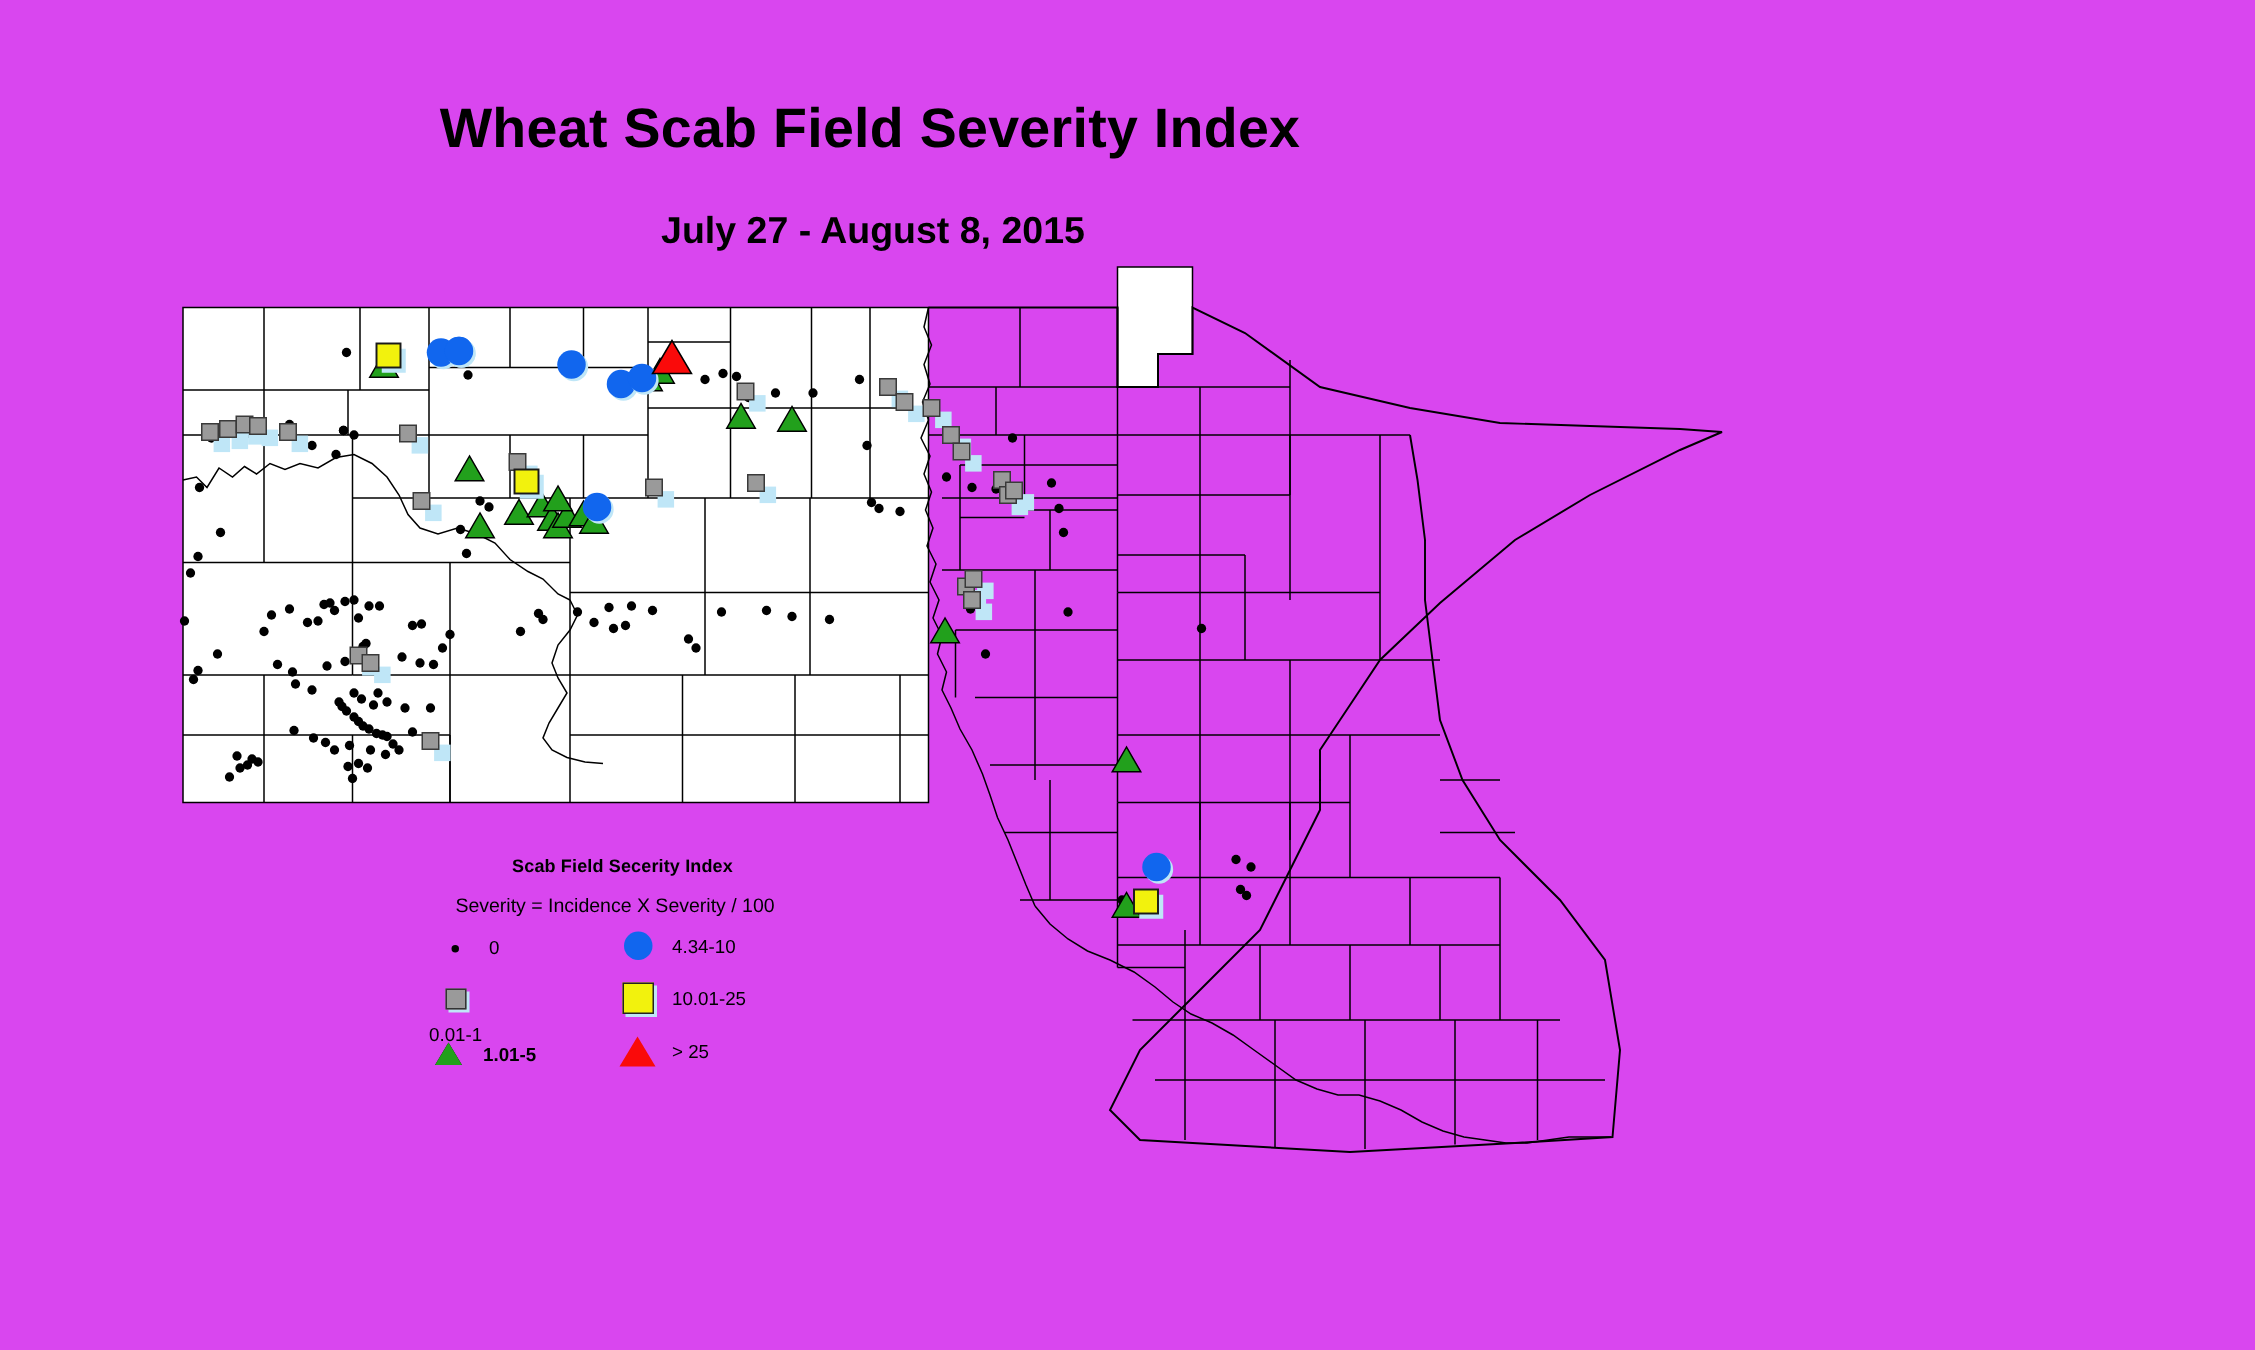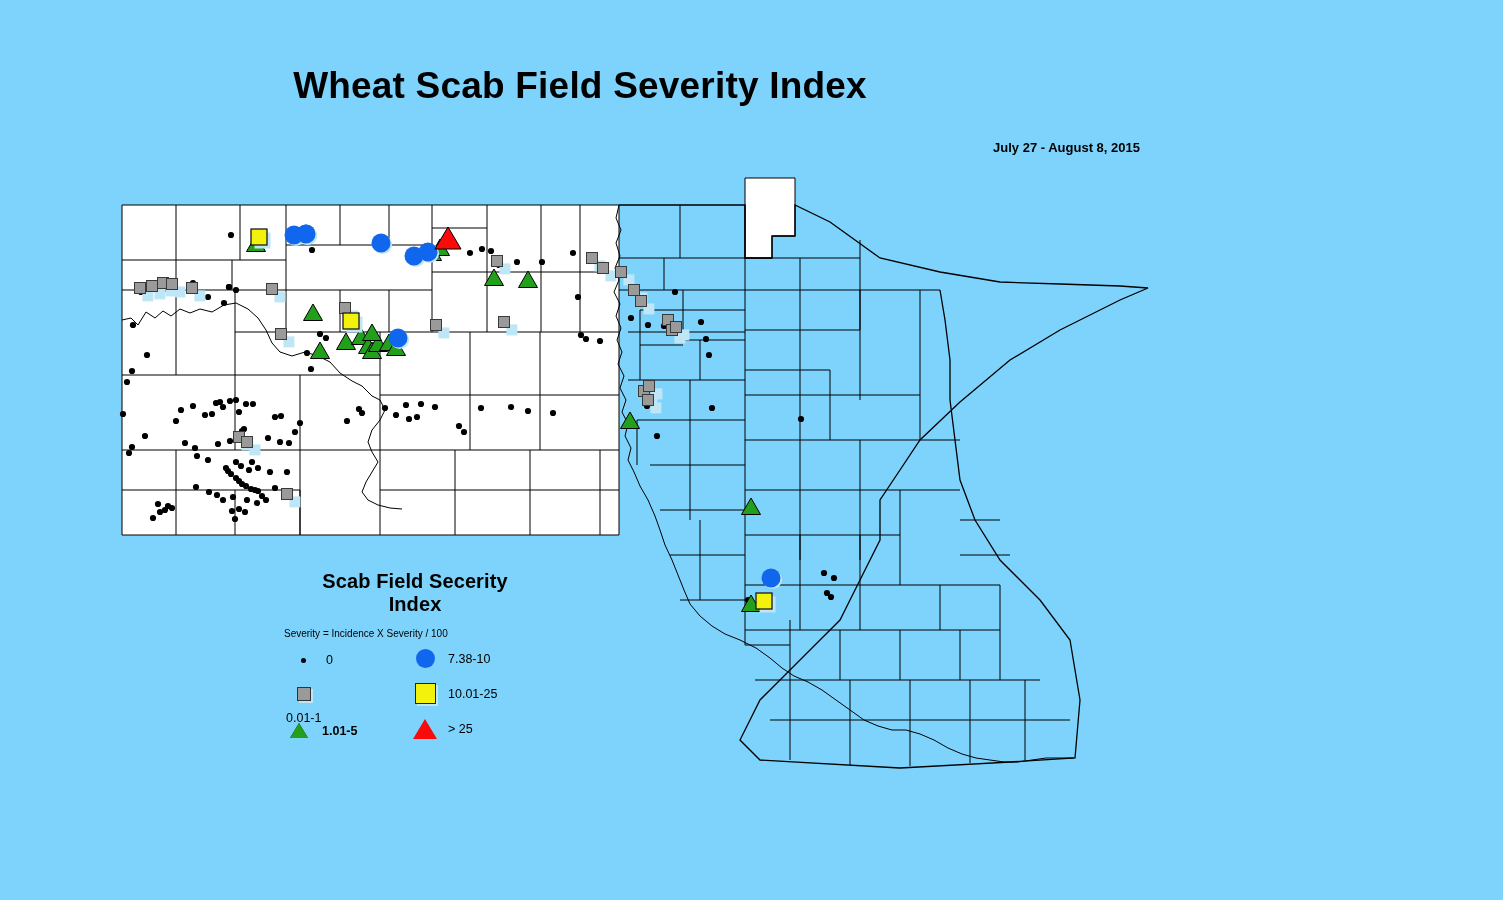"Wheat Scab Field Severity Index" #page { background: #7dd3fc -> #d946ef }
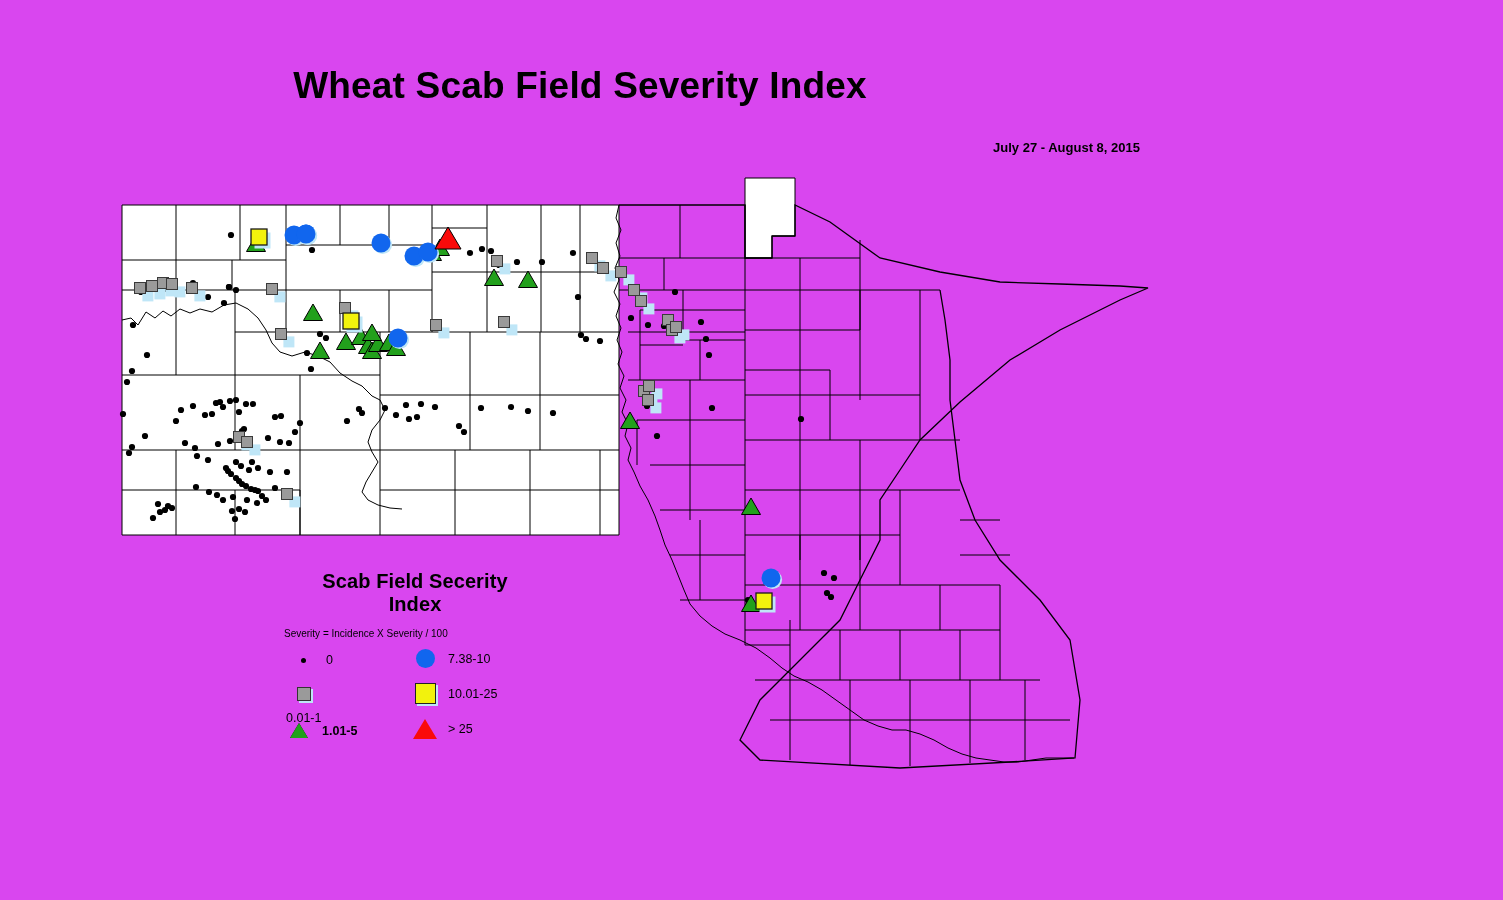"July 27 - August 8," .subtitle { font-size: 13px -> 25px; left: 0 -> 12px; text-align: right -> center }
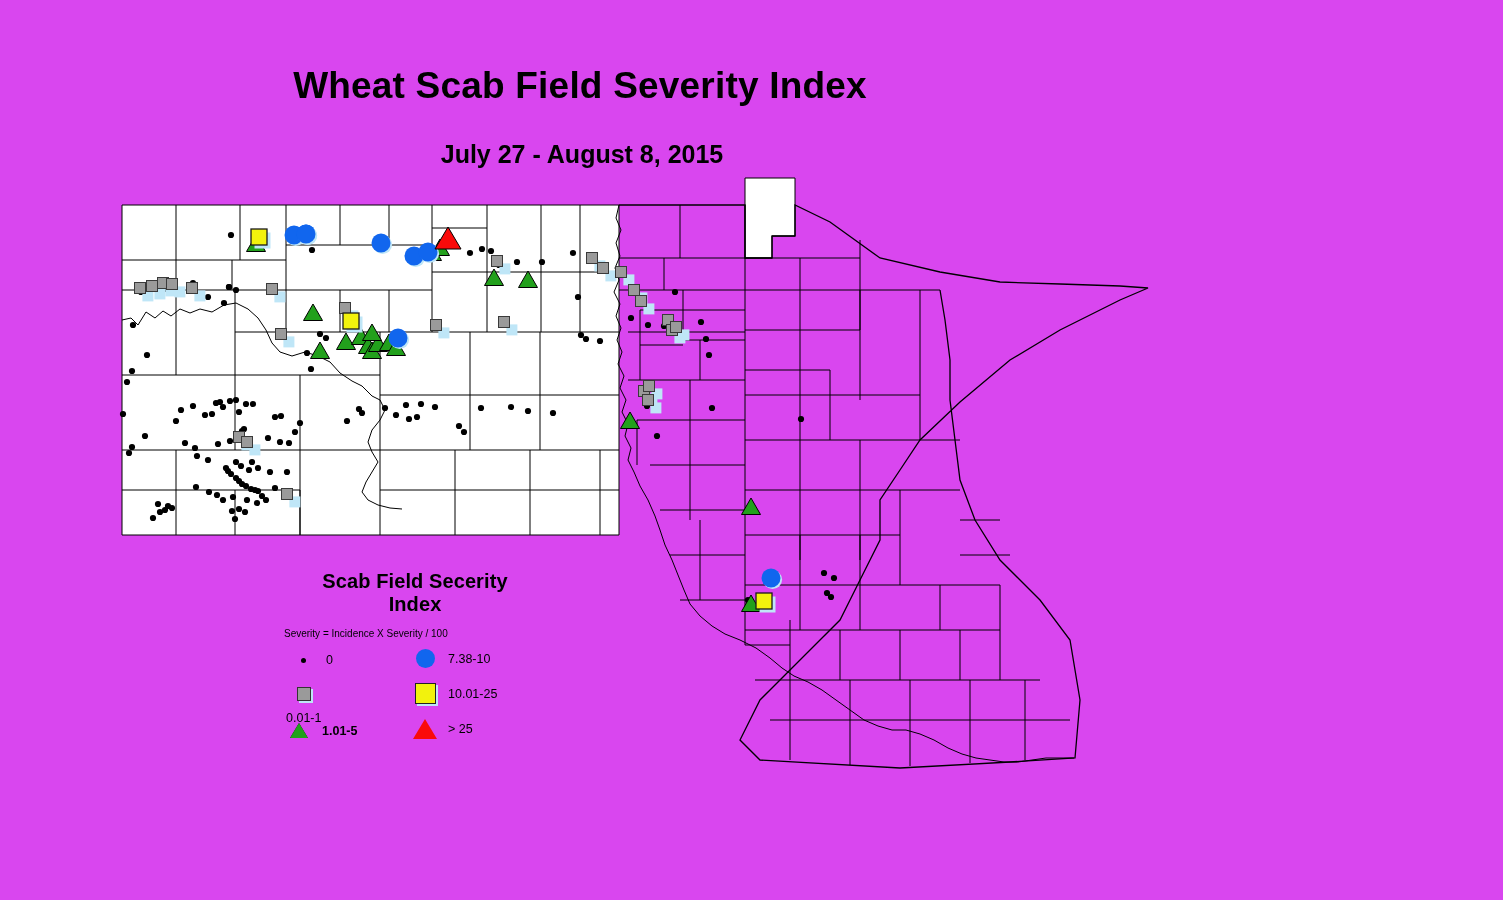"Scab Field Secerity Index" .legend-title { font-size: 20px -> 12px }
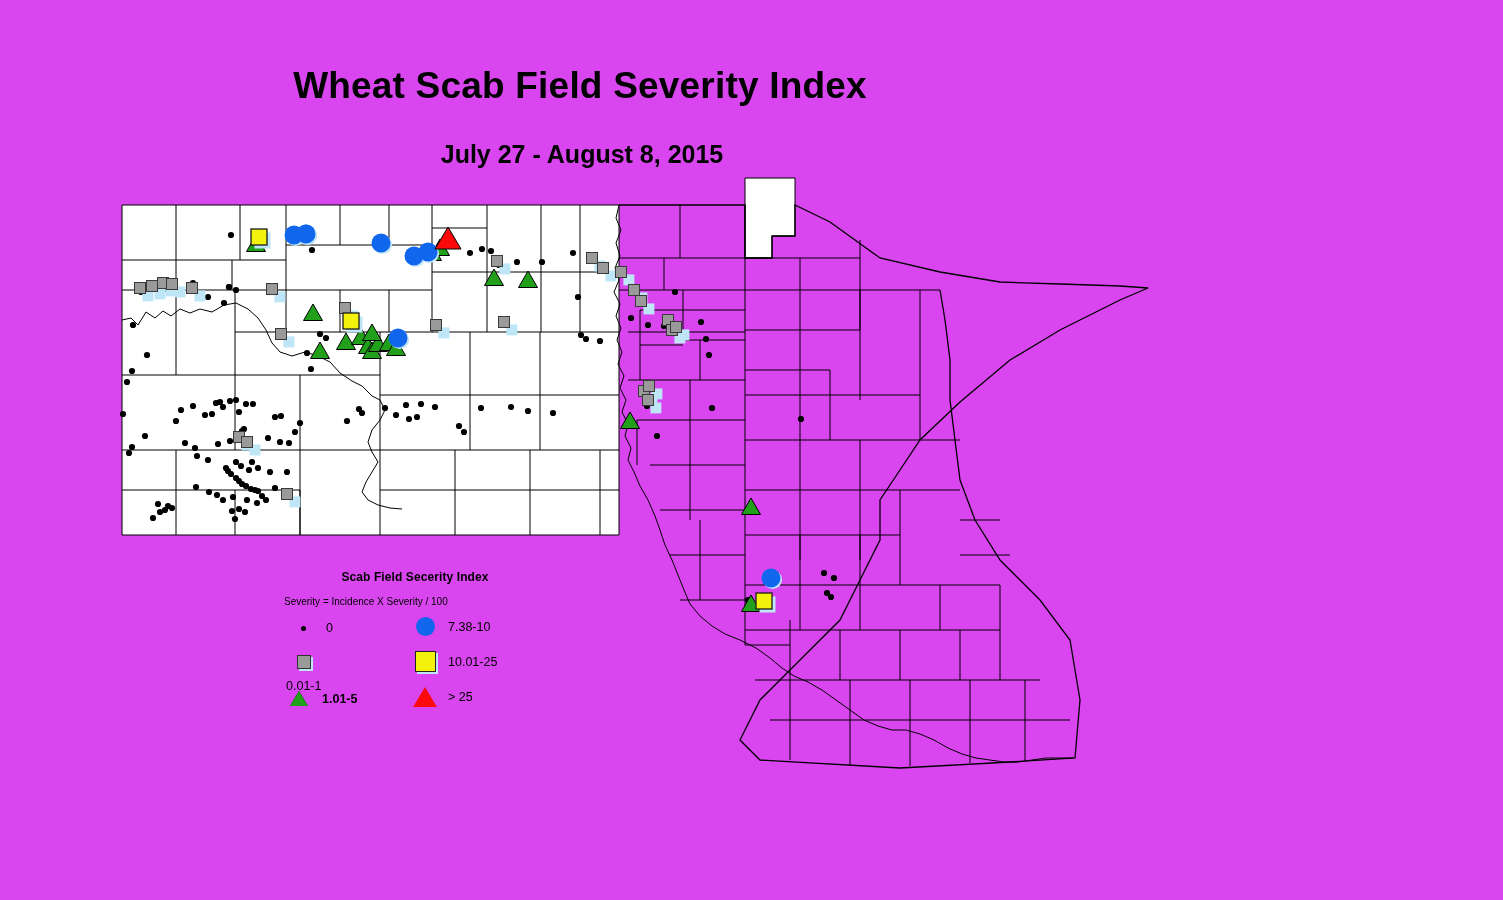"Severity = Incidence X Severity" .legend-sub { font-size: 10px -> 13px; text-align: left -> center }
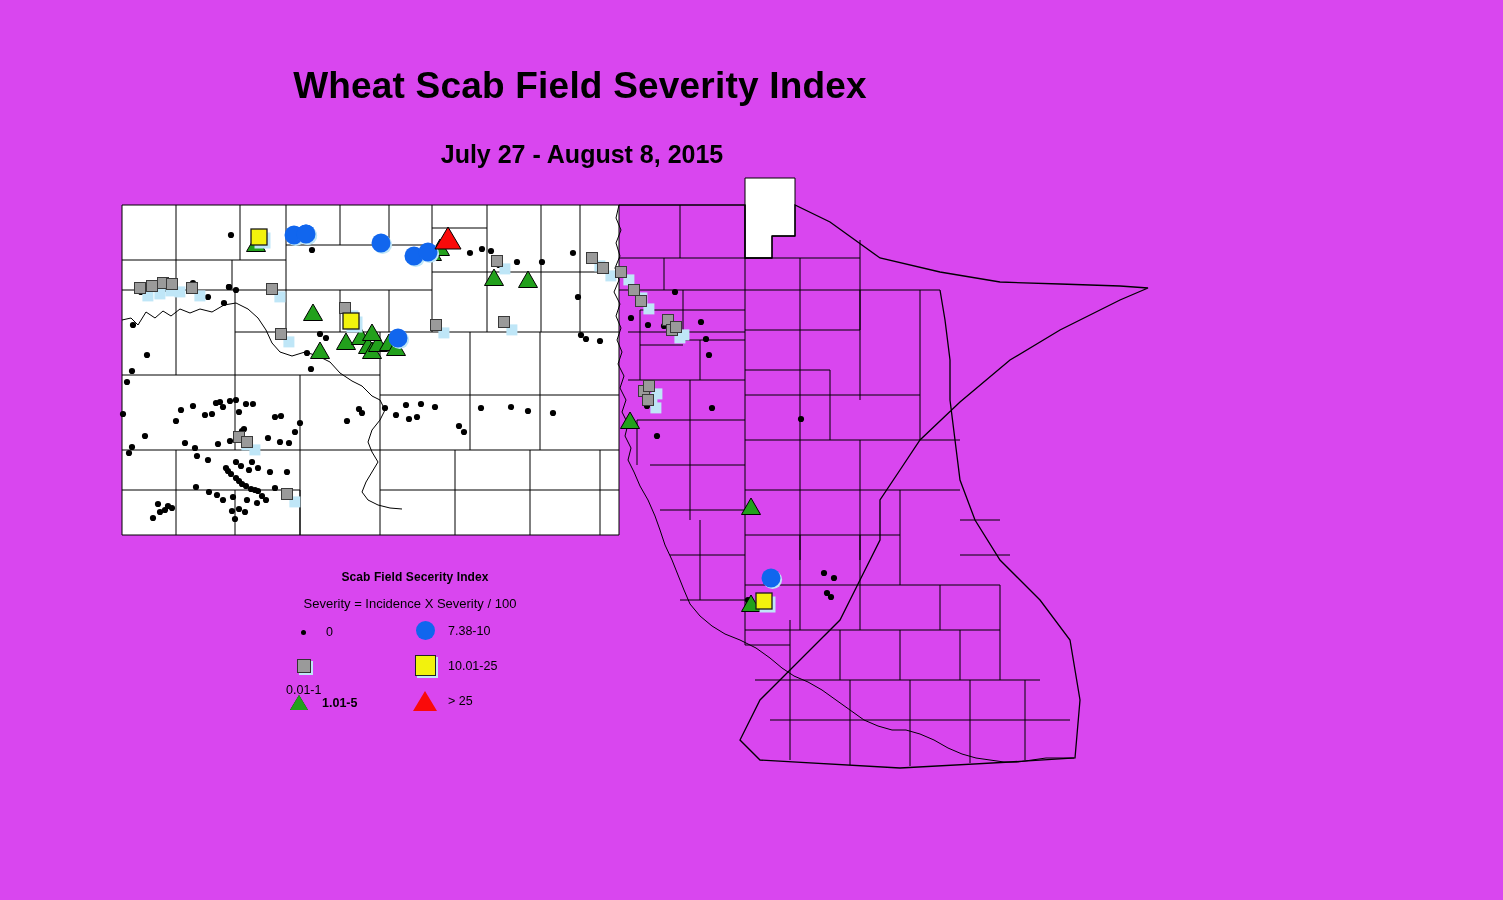"7.38-10" span.lg-lab { text: 7.38-10 -> 4.34-10 }
